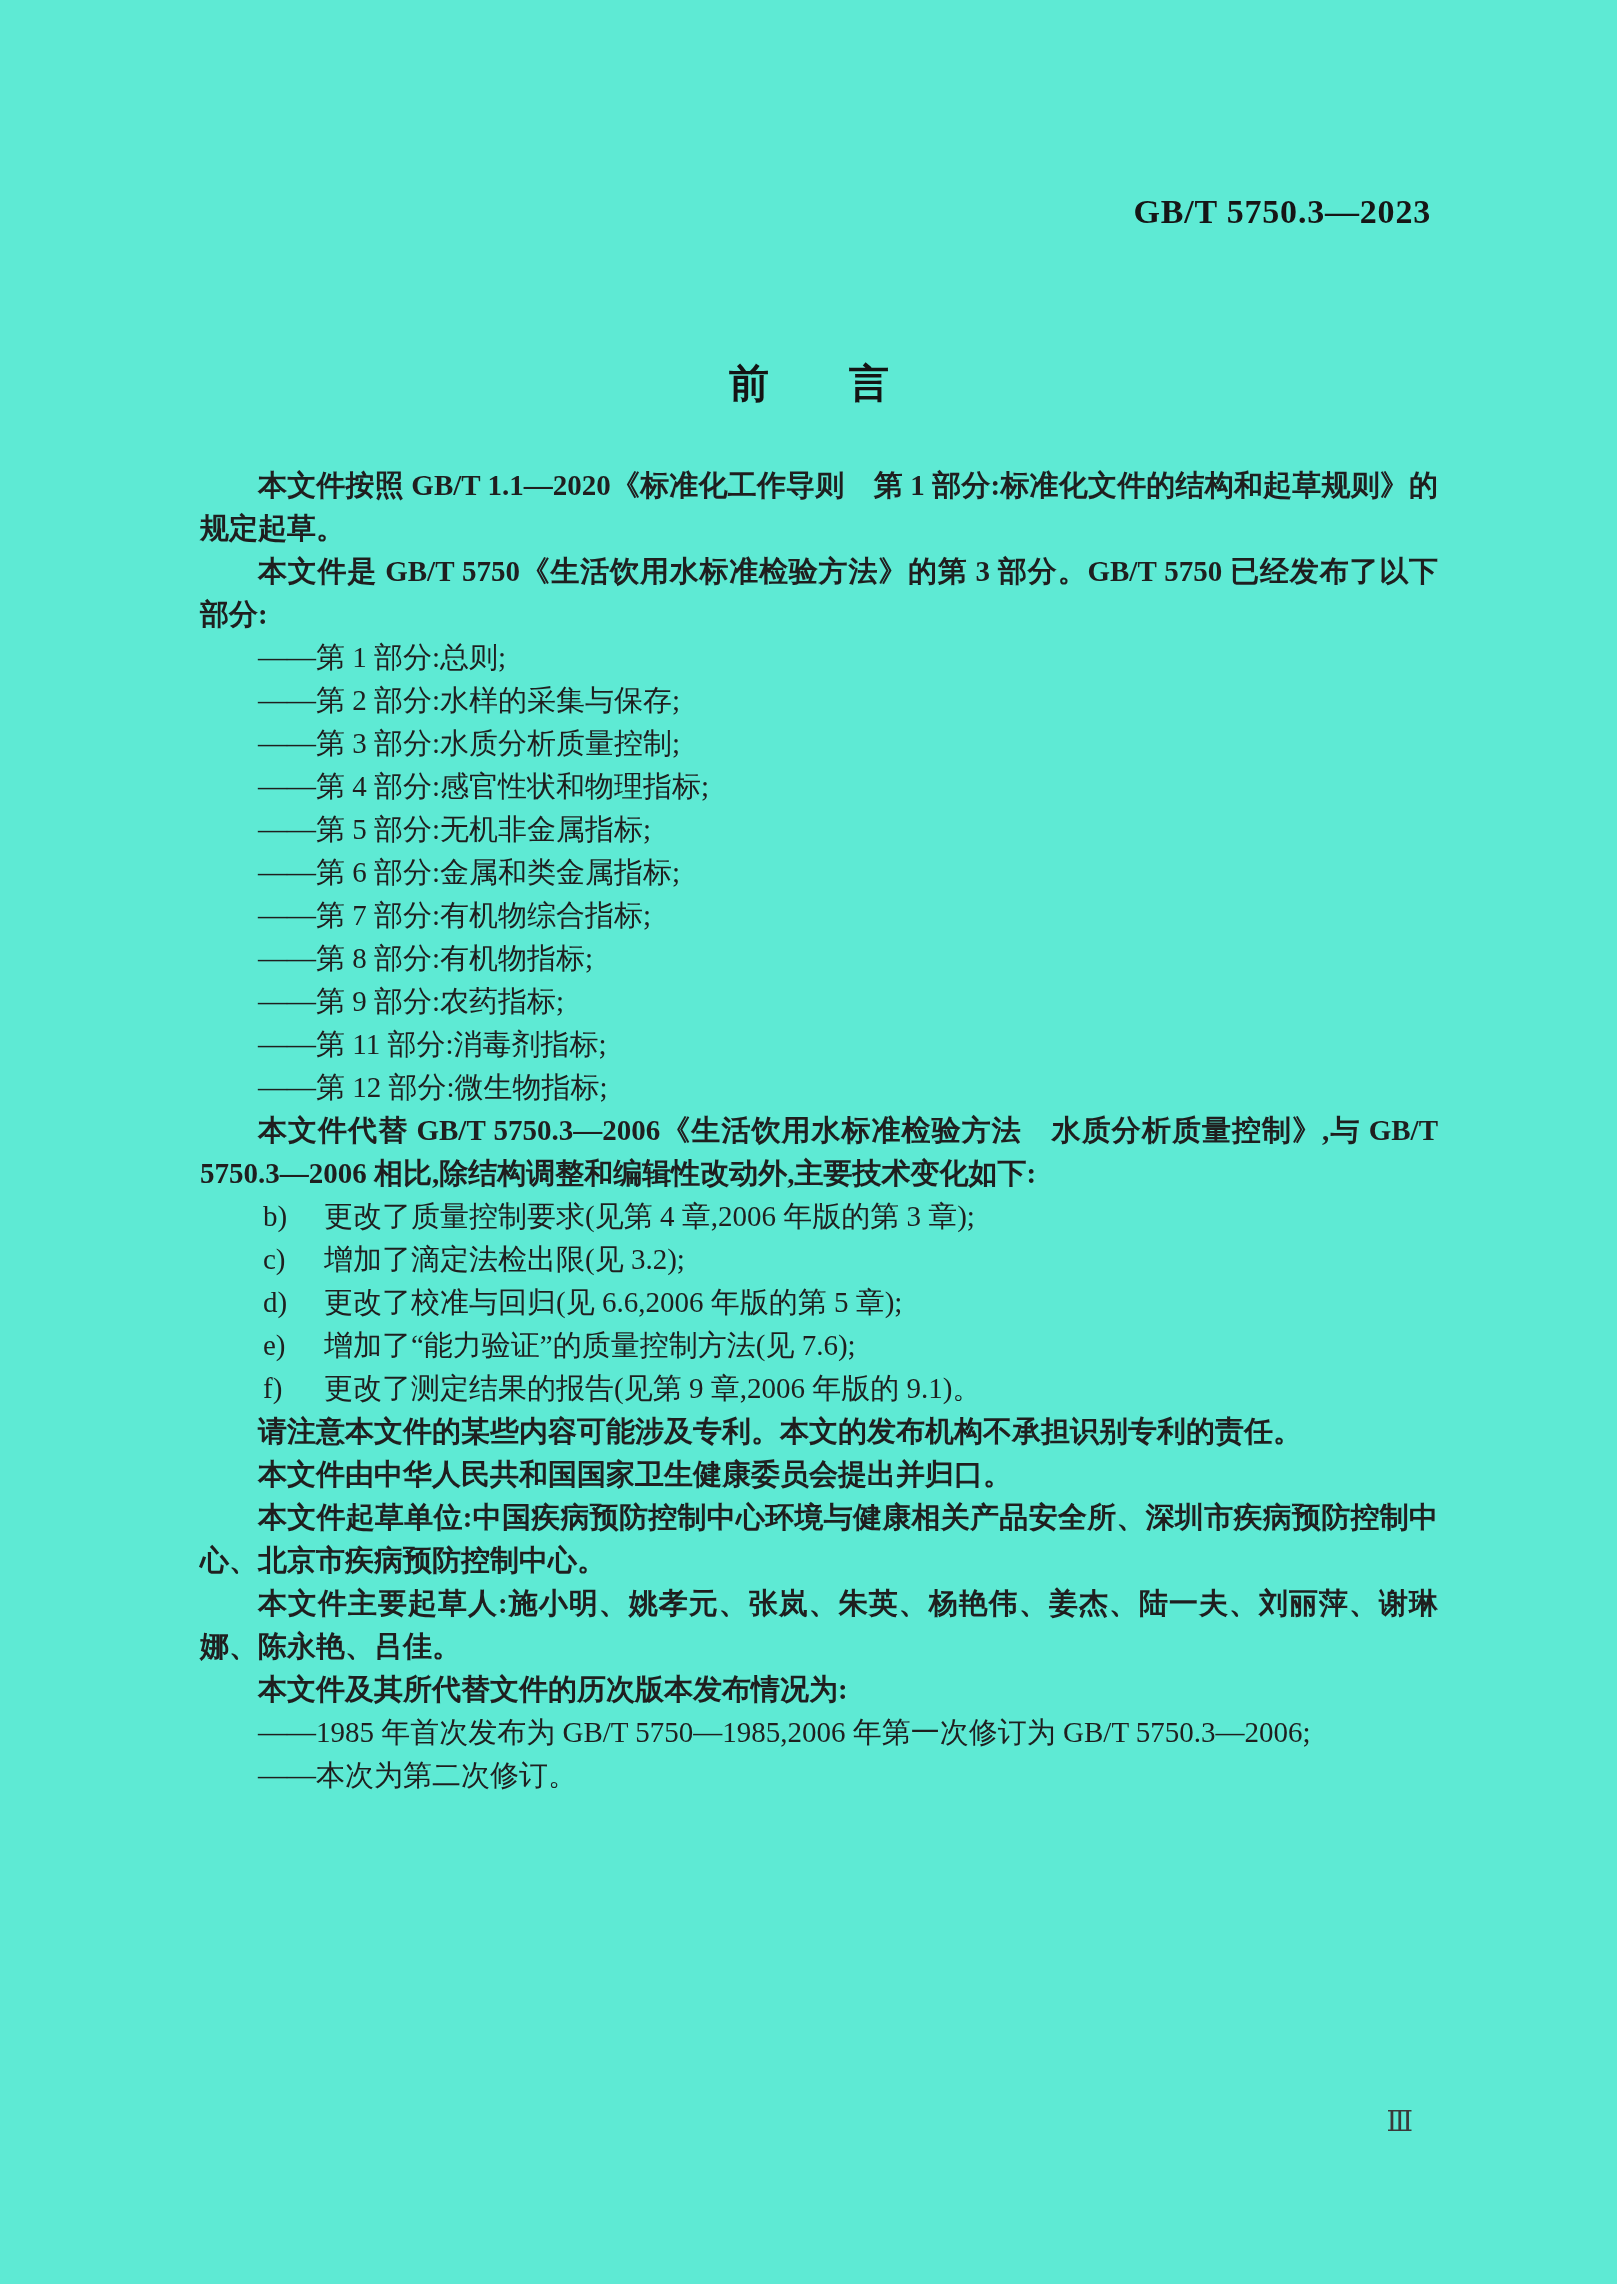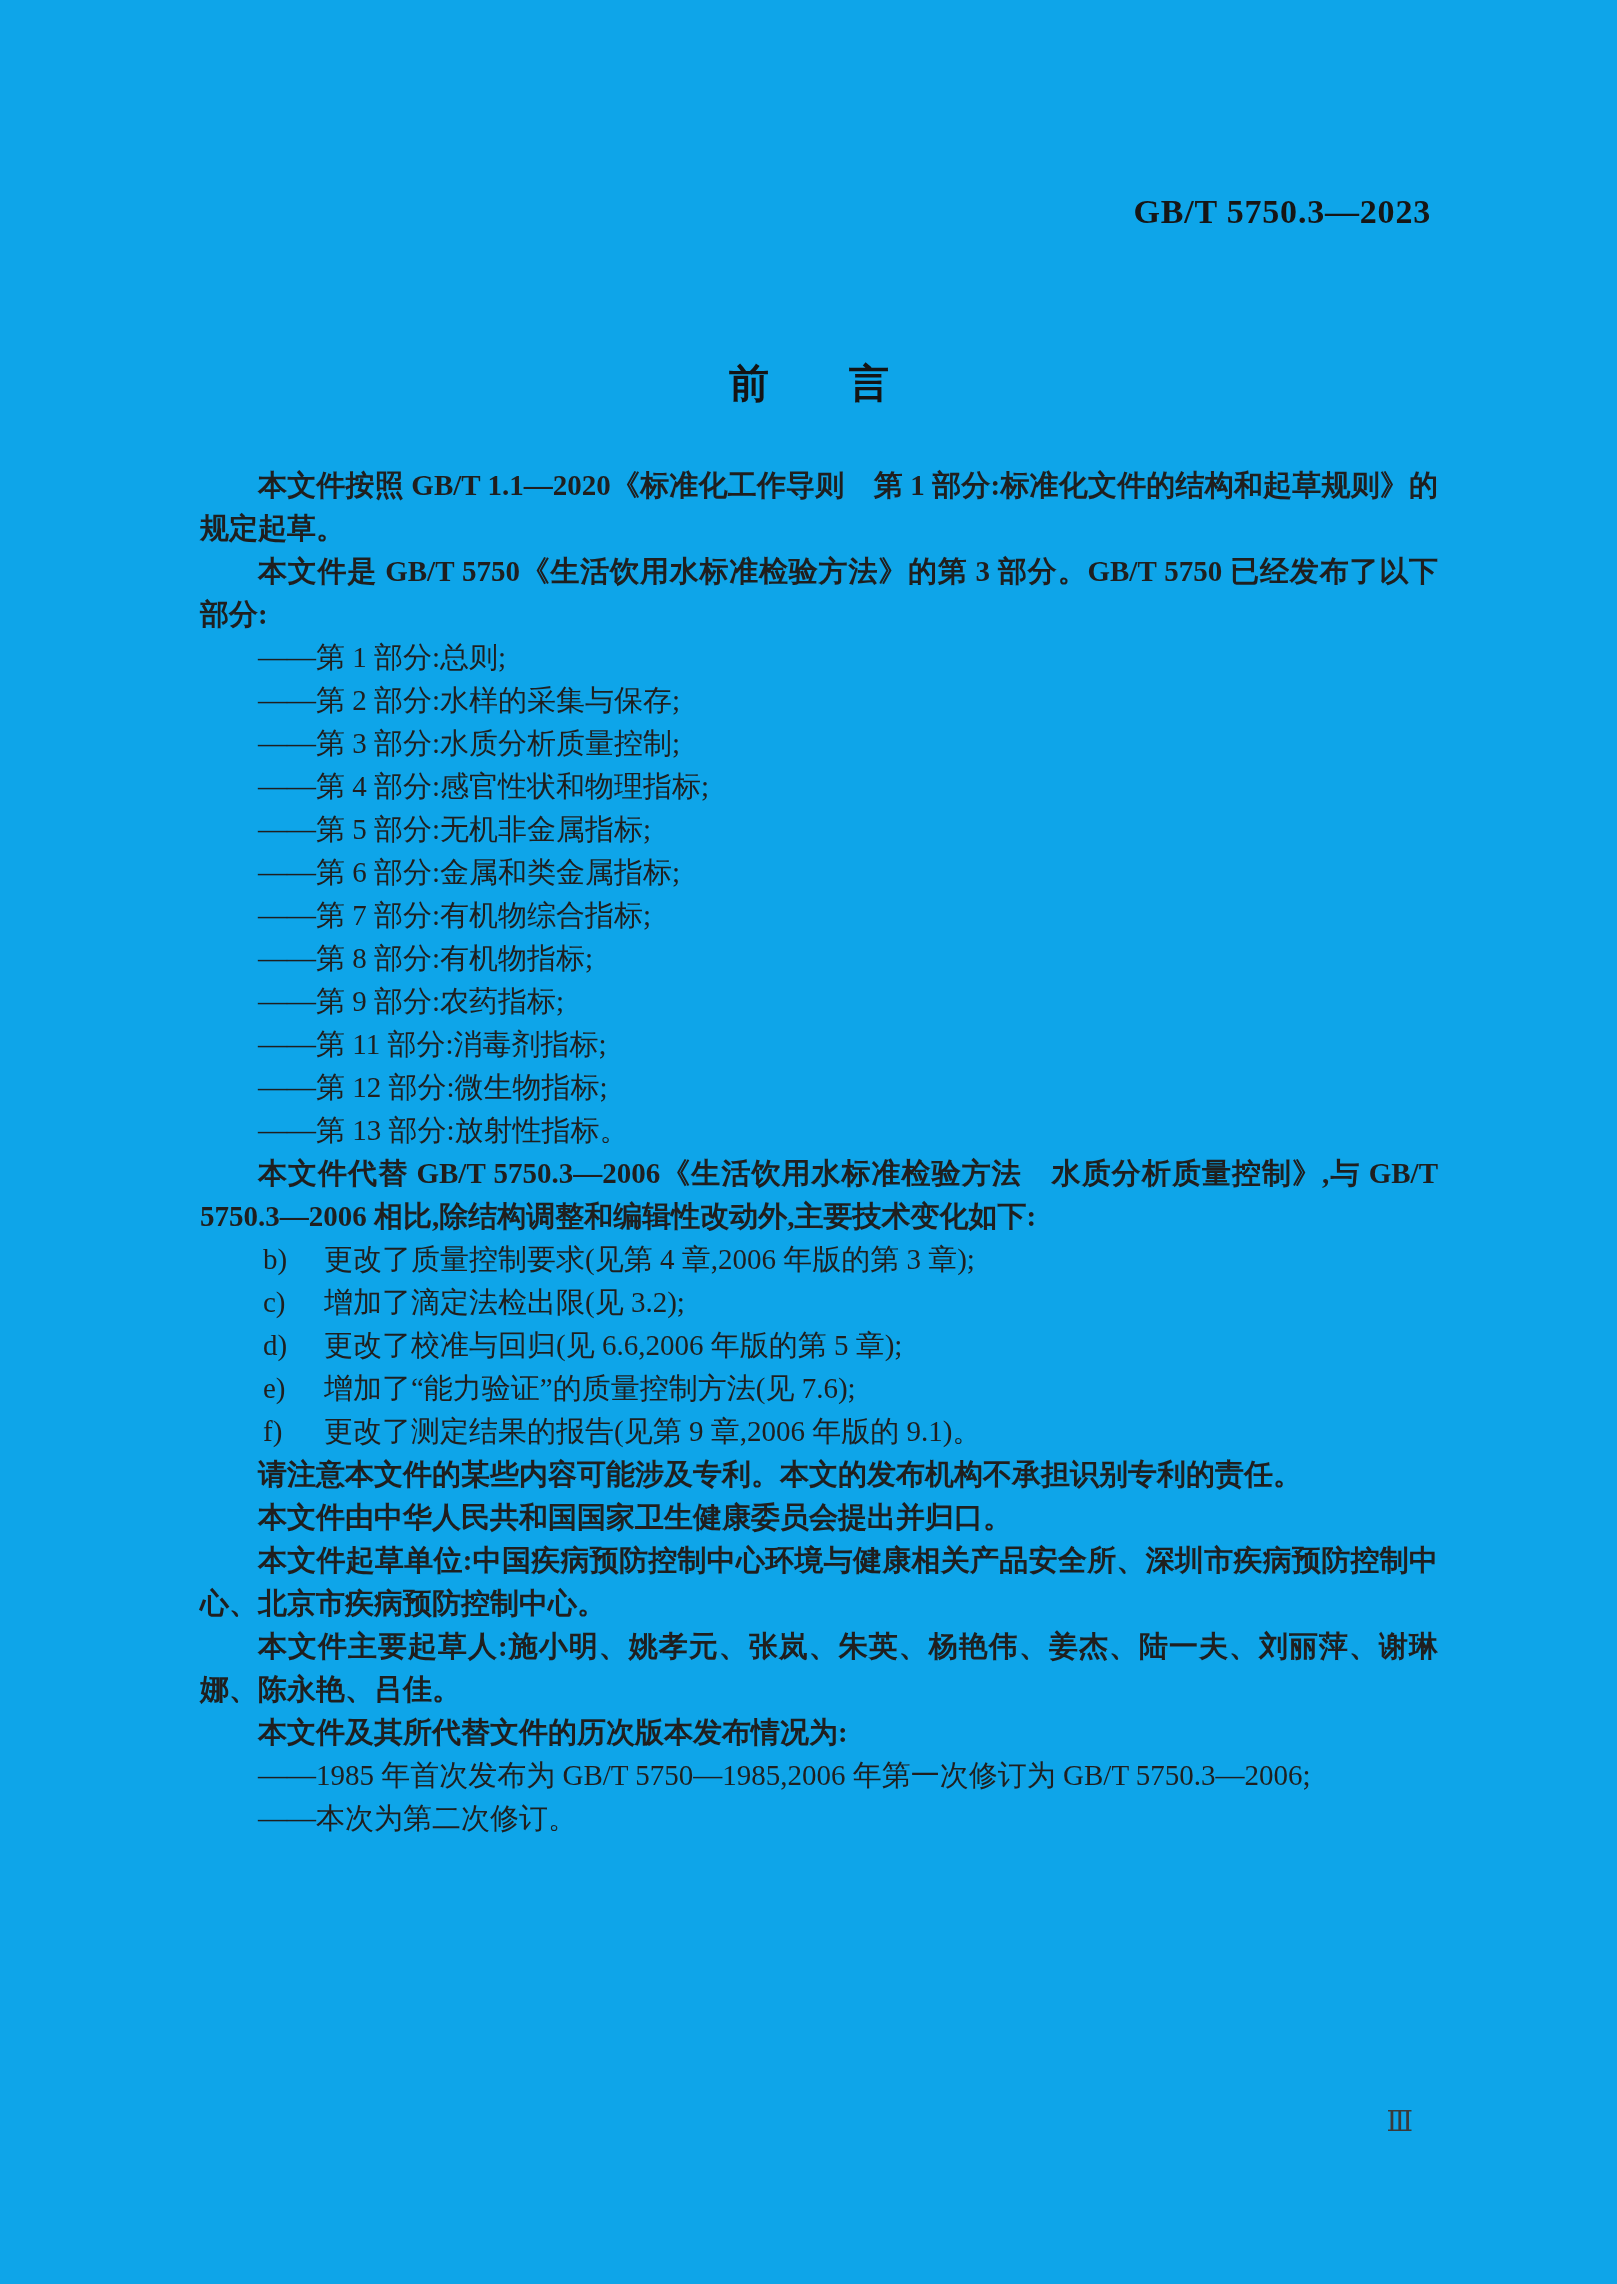"GB/T 5750.3—2023" .page { background: #0ea5e9 -> #5eead4 }
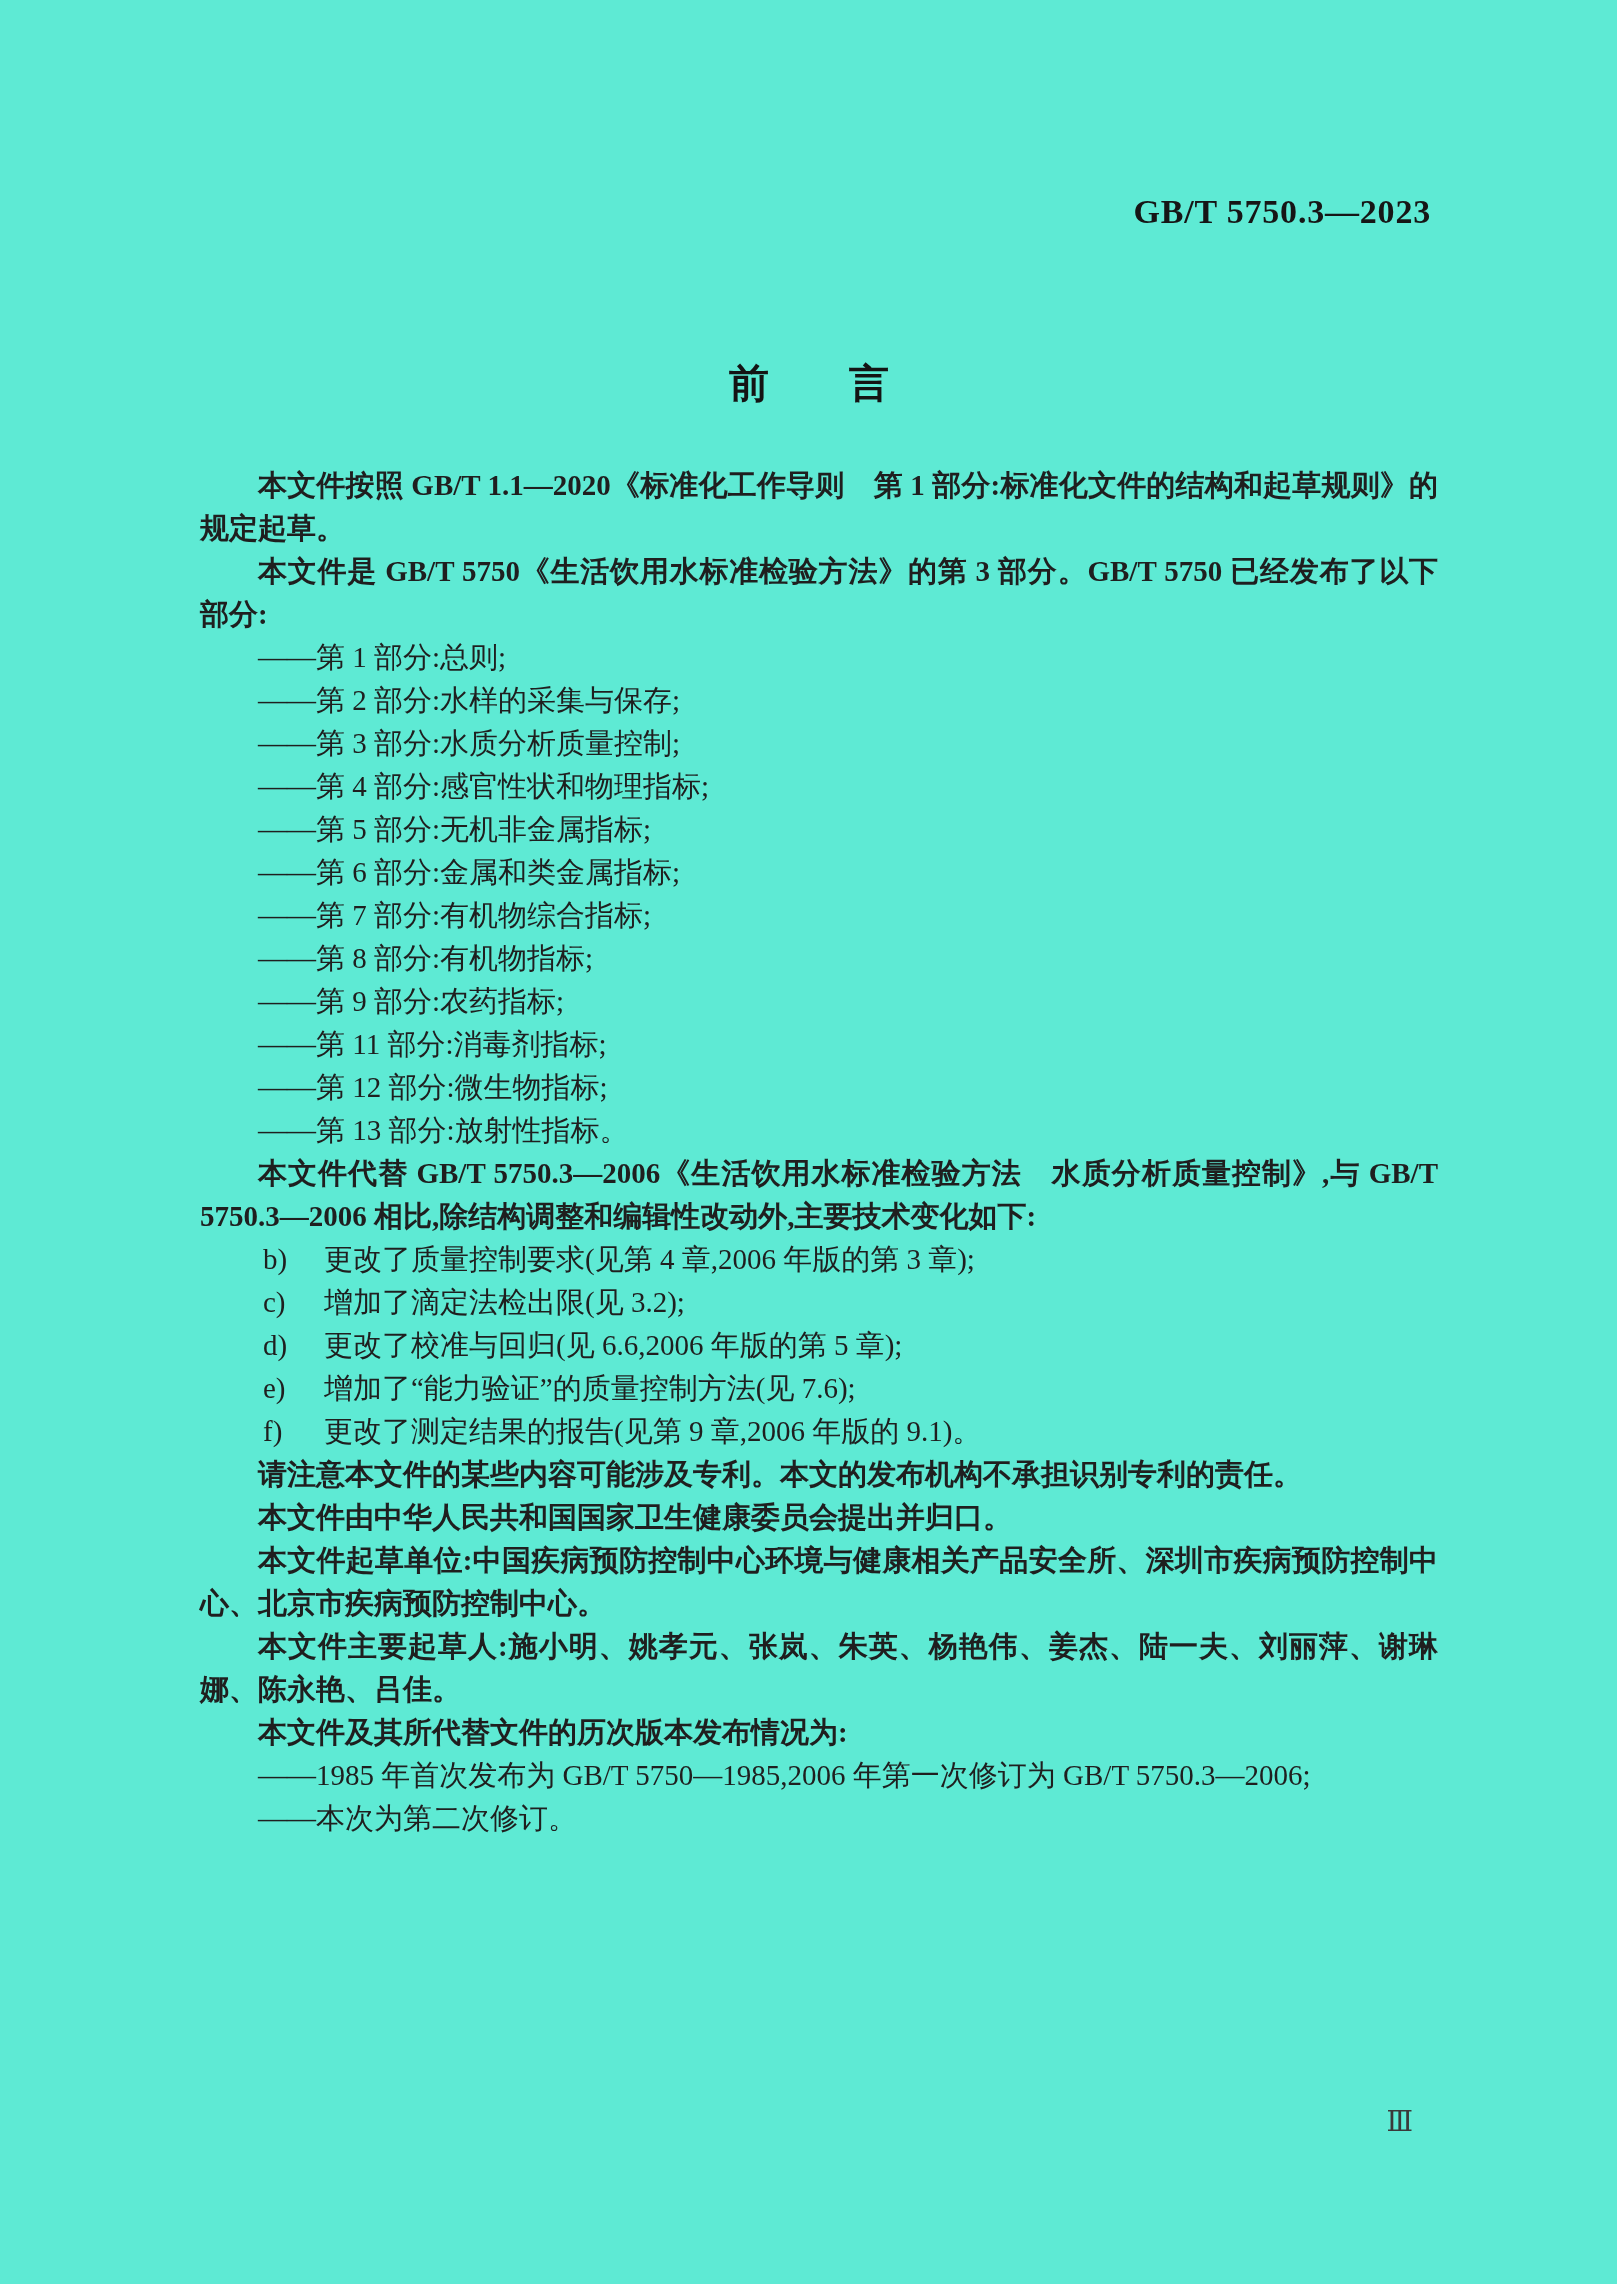"——第 13 部分:放射性指标。" p.dash { html: <p>——第 13 部分:放射性指标。</p> -> none }
